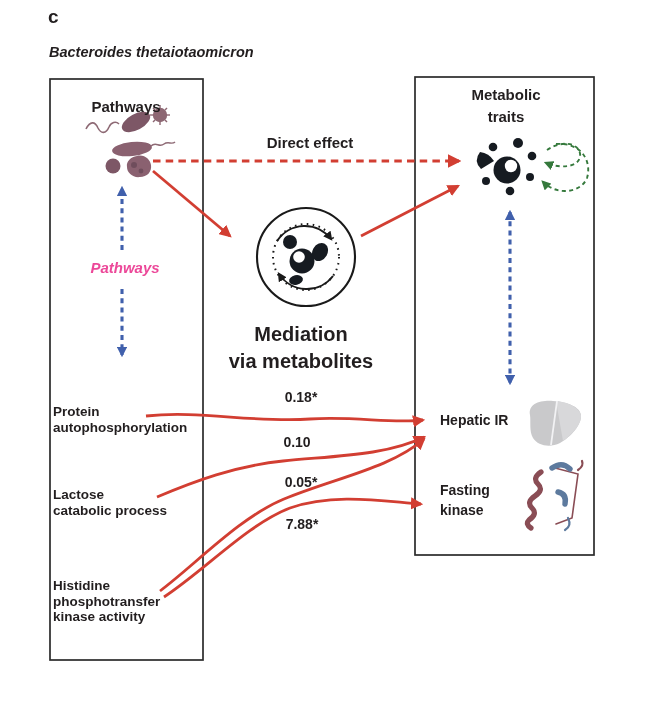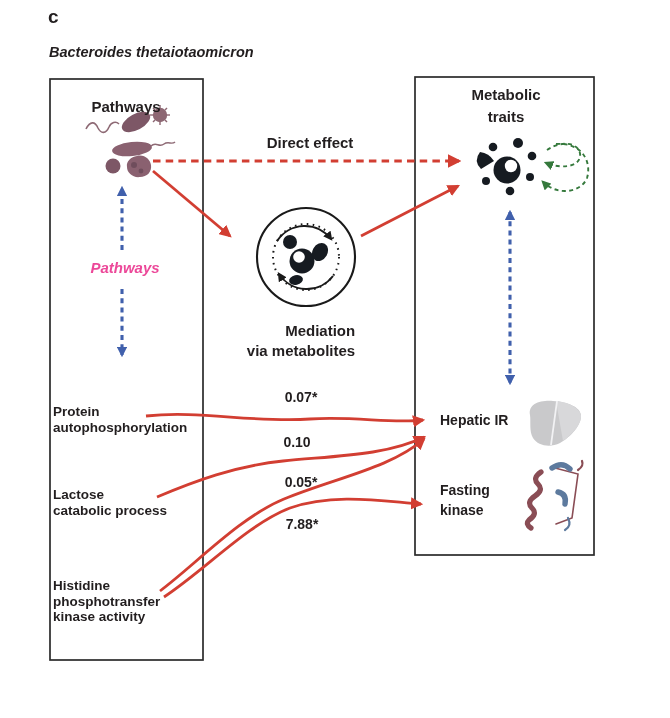"Mediation" .mediation { font-size: 15px -> 20px; text-align: right -> center }
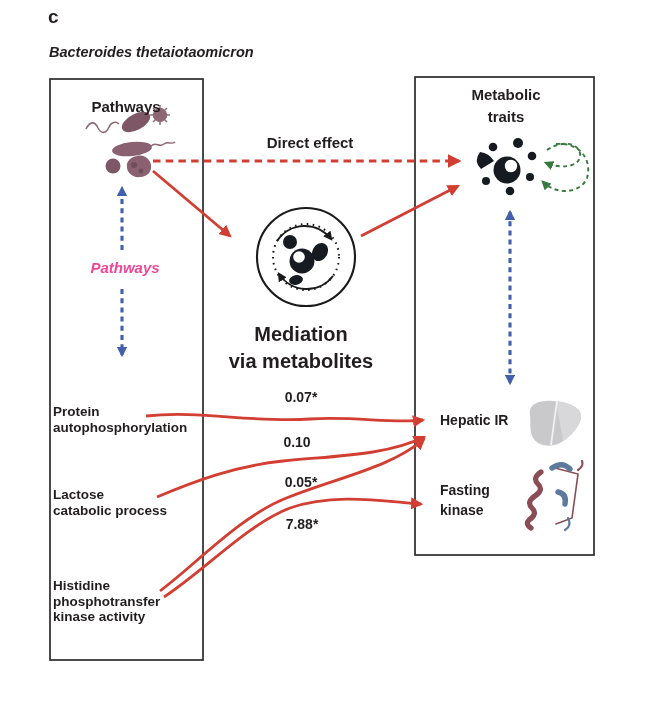"0.07*" div.lbl { text: 0.07 -> 0.18 }
